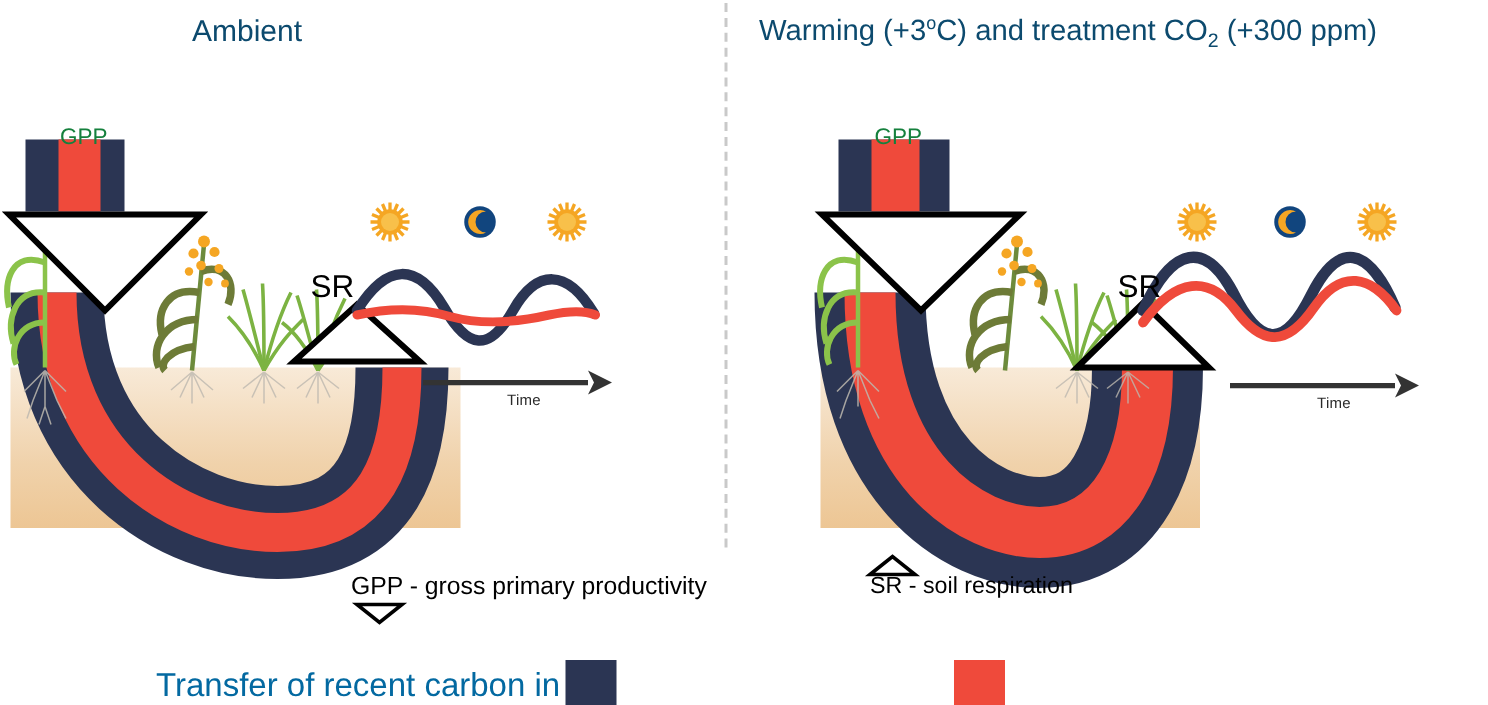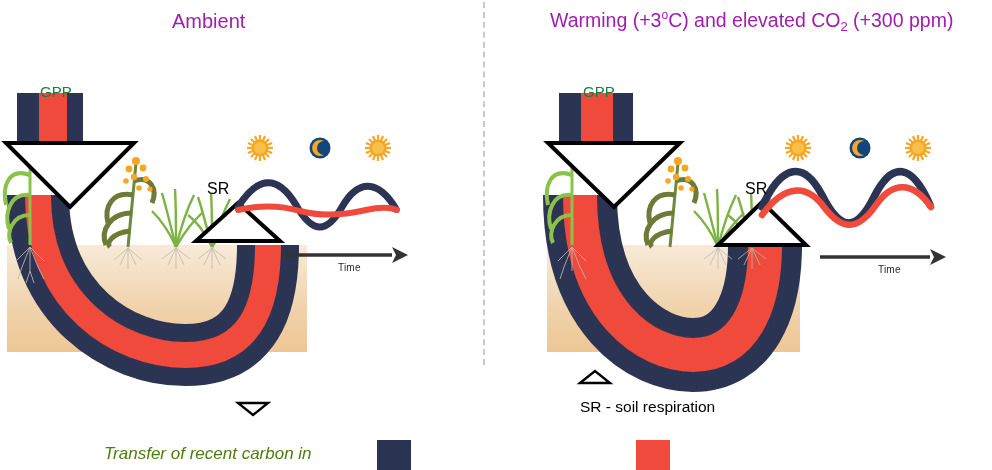"Ambient" .panel-title { color: #a21caf -> #0c4a6e; margin-left: 44px -> none }
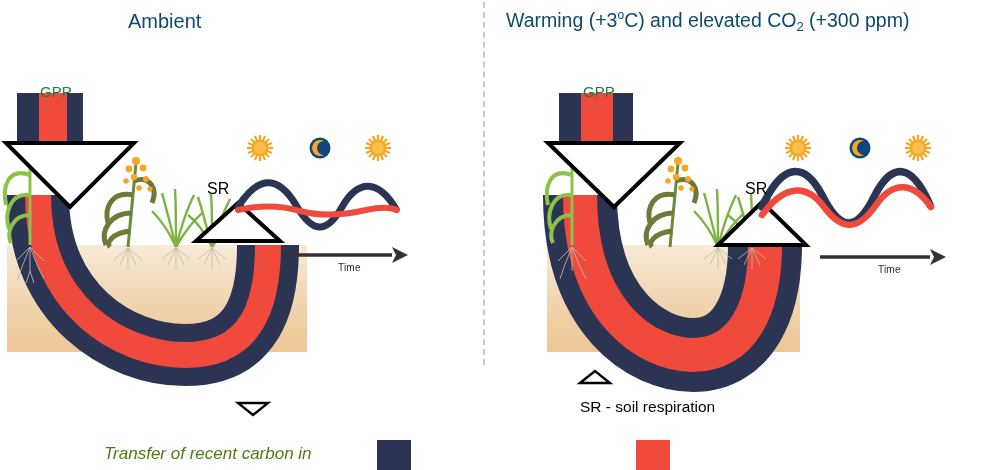"C) and elevated CO" span { text: elevated -> treatment }
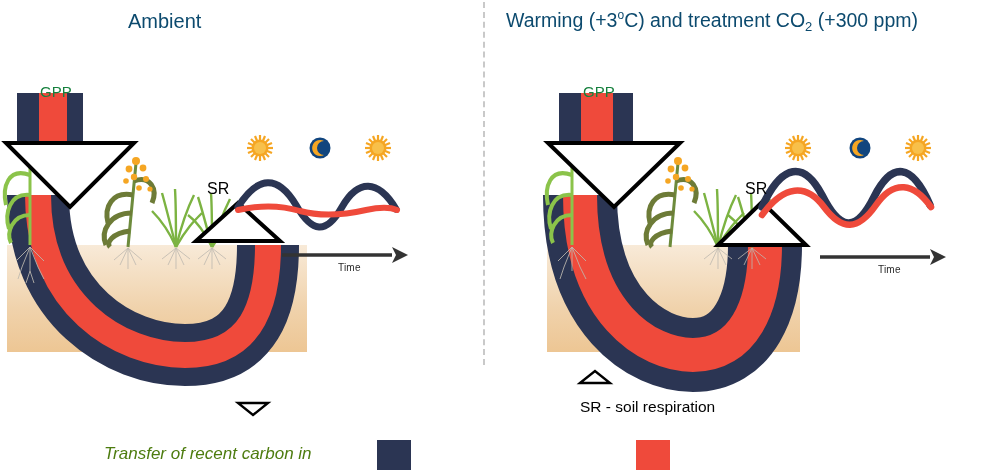"SR" .sr-label { font-size: 16px -> 21px }
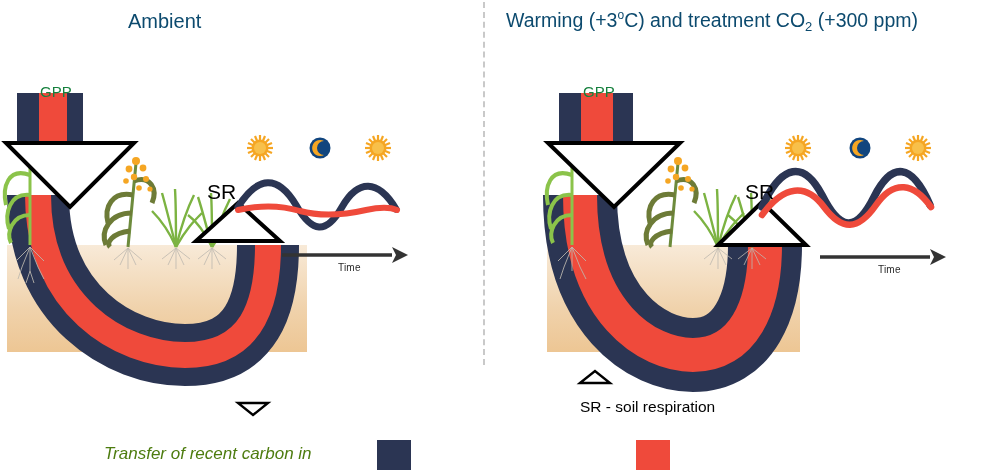"GPP - gross primary productivity" div.abs { html: none -> <div>GPP - gross primary productivity</div> }
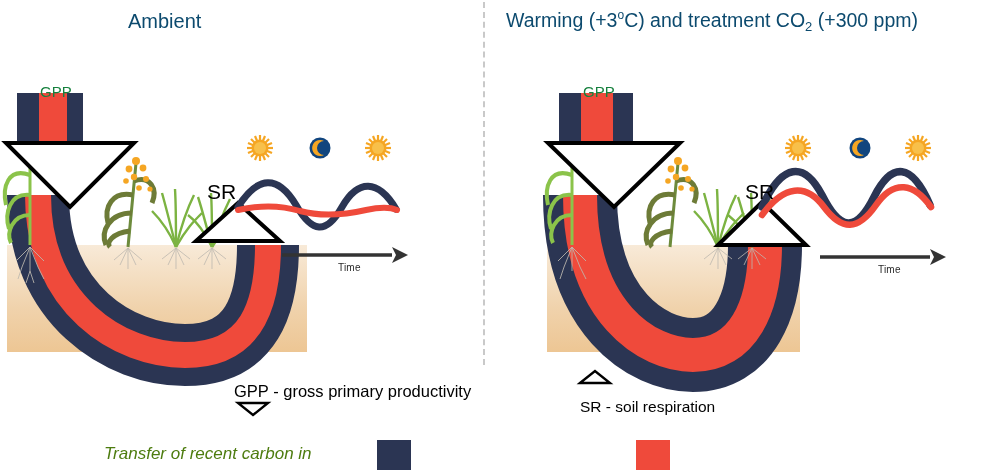"SR - soil respiration" .legend-text.small { margin-top: 16px -> none }
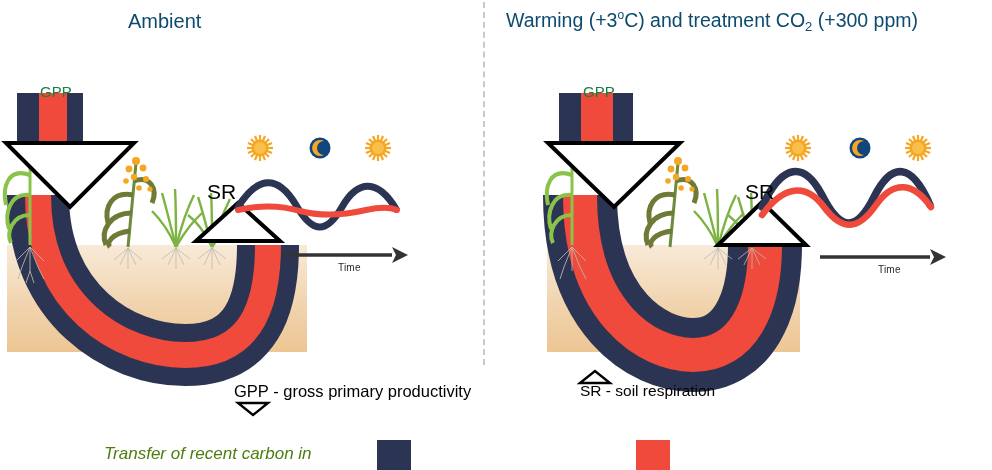"Transfer of recent carbon in" .key-row { color: #4d7c0f -> #0369a1; font-size: 17px -> 22px; font-style: italic -> none }
